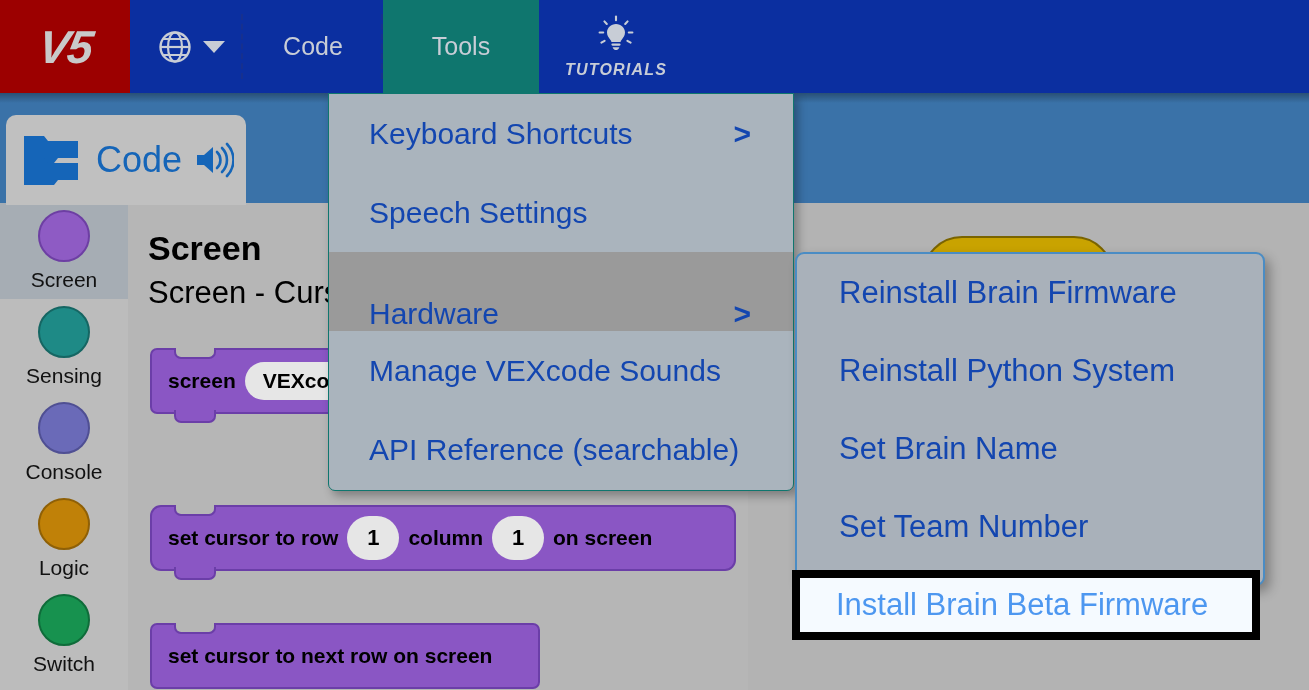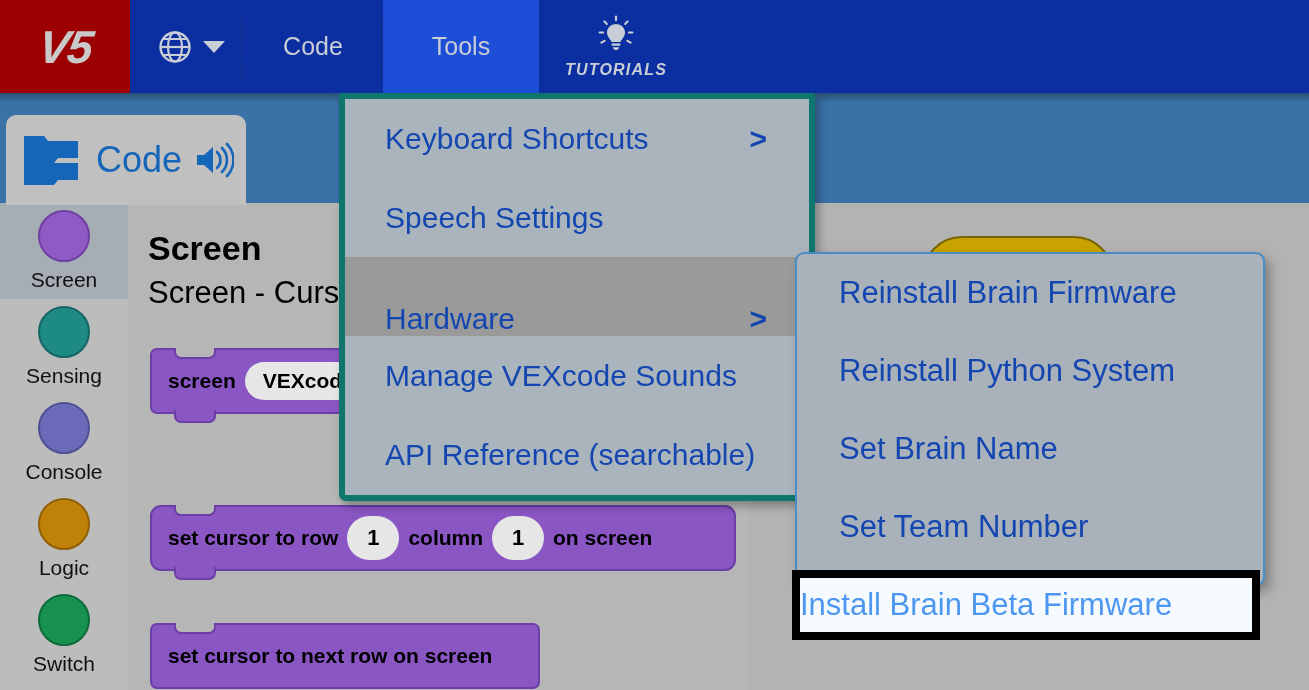"Tools" #nav-tools { background: #1d4ed8 -> #0f766e }
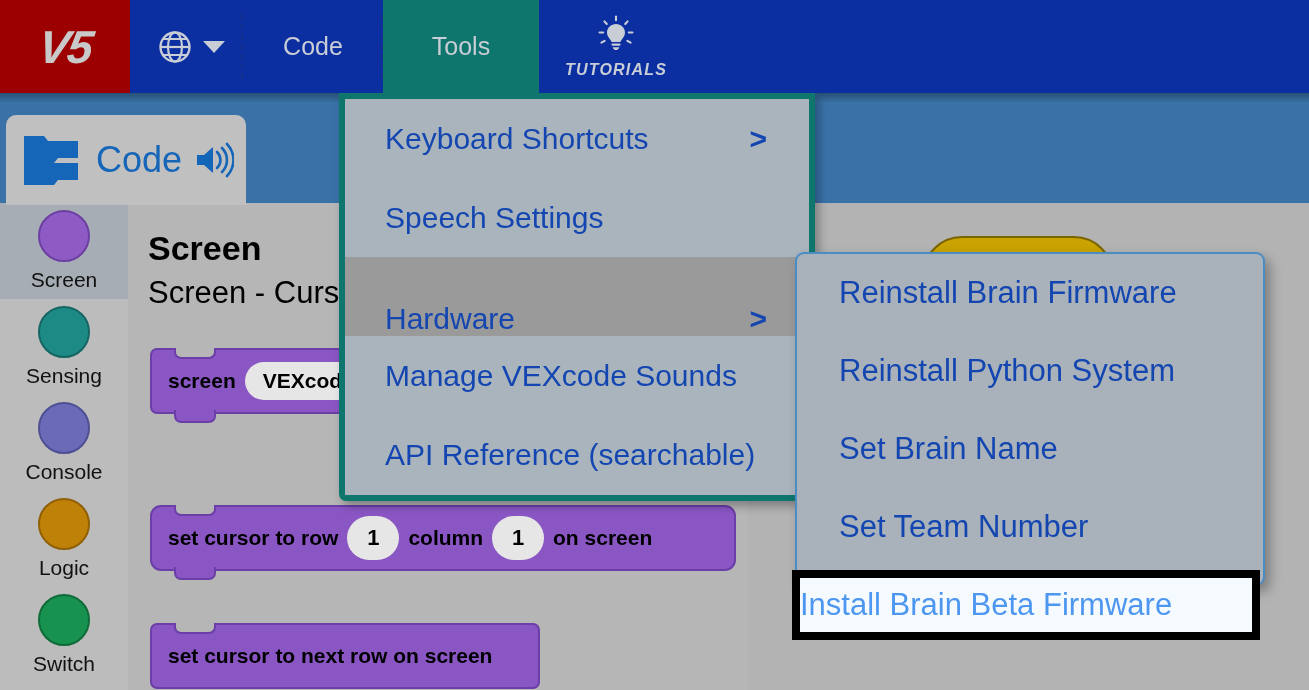"Keyboard Shortcuts" #toolsmenu { border: 6px solid #0f766e -> 1px solid #0f766e; left: 339px -> 328px }
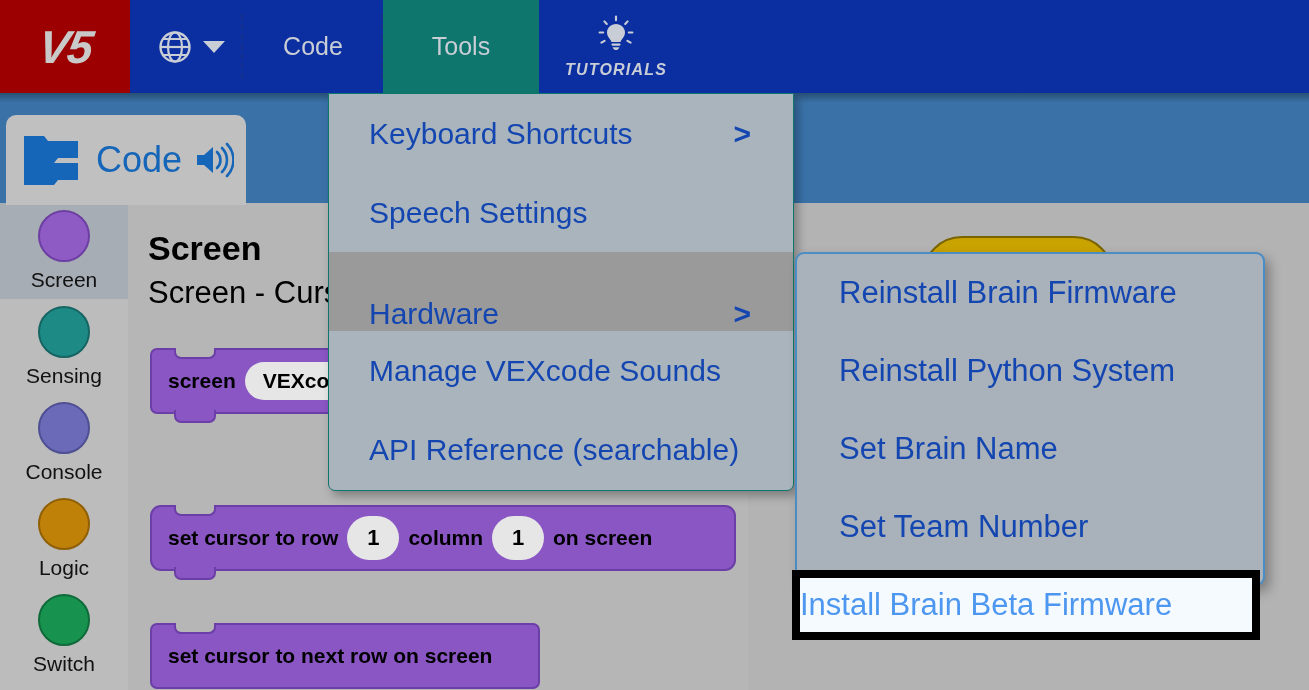"Install Brain Beta Firmware" #hl-item .inner { padding-left: none -> 36px }
